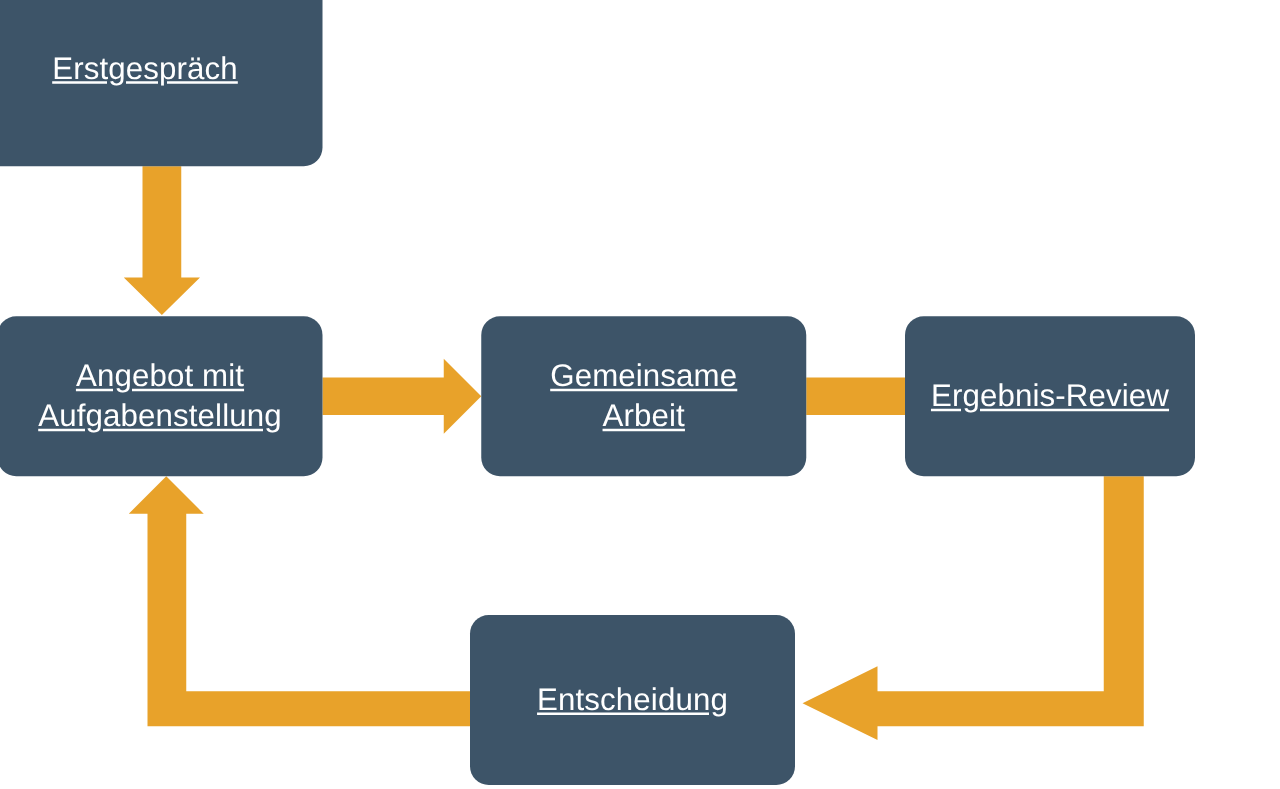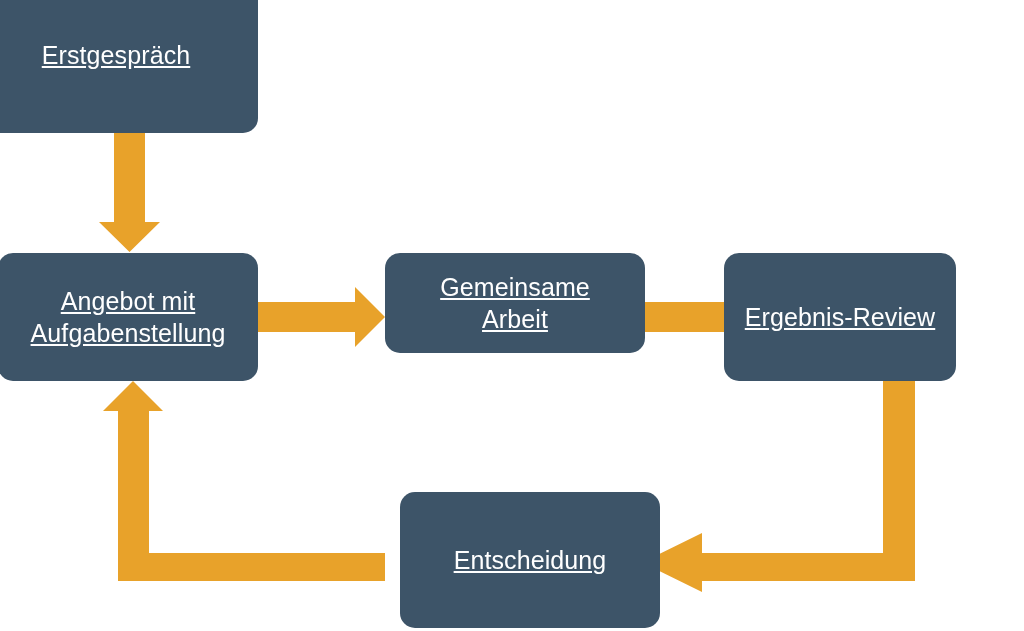"Gemeinsame" div.node { height: 100px -> 128px }
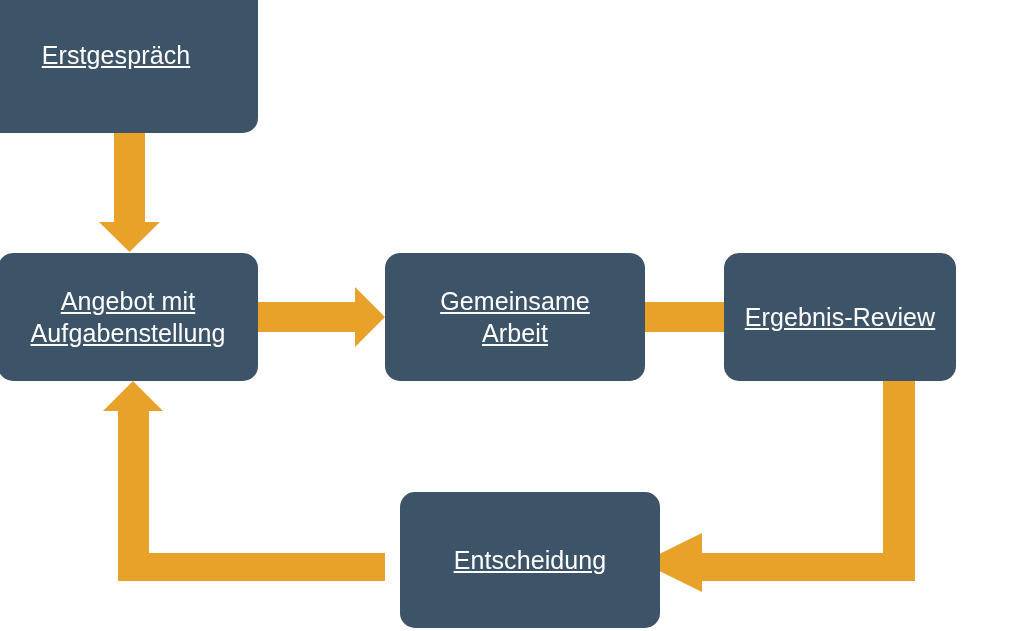"Entscheidung" div.node { left: 400px -> 376px }
